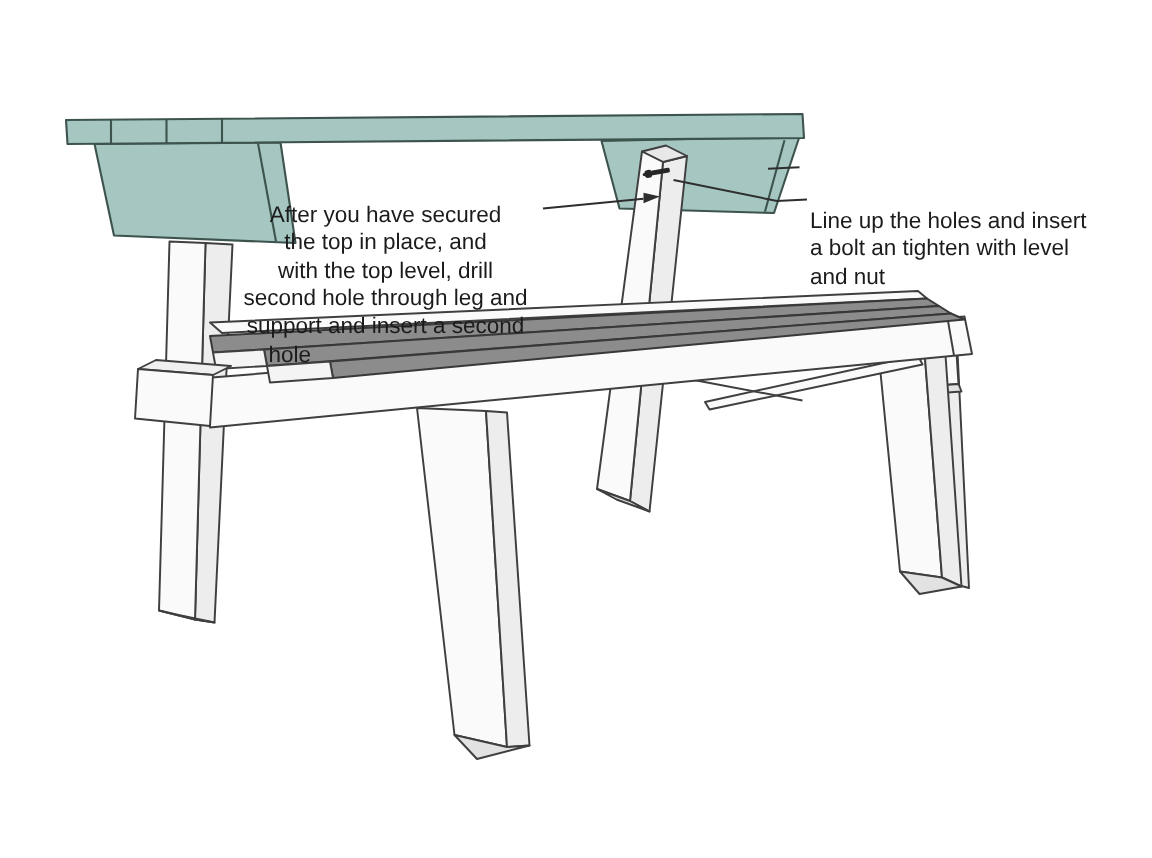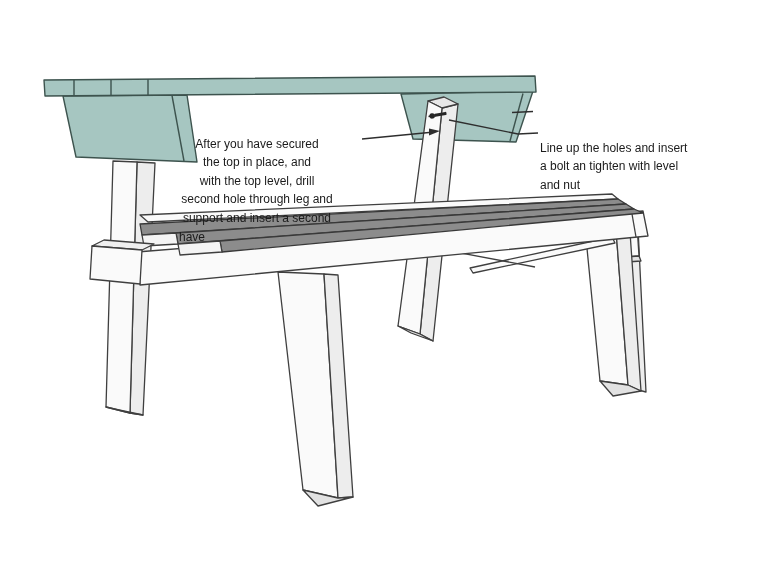"After you have secured" .note { font-size: 12px -> 15px }
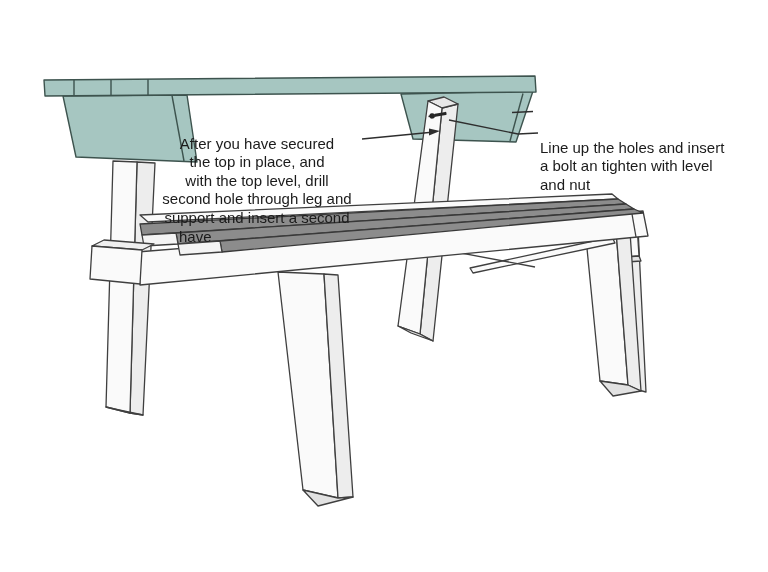"have" span.note-left-last { text: have -> hole }
